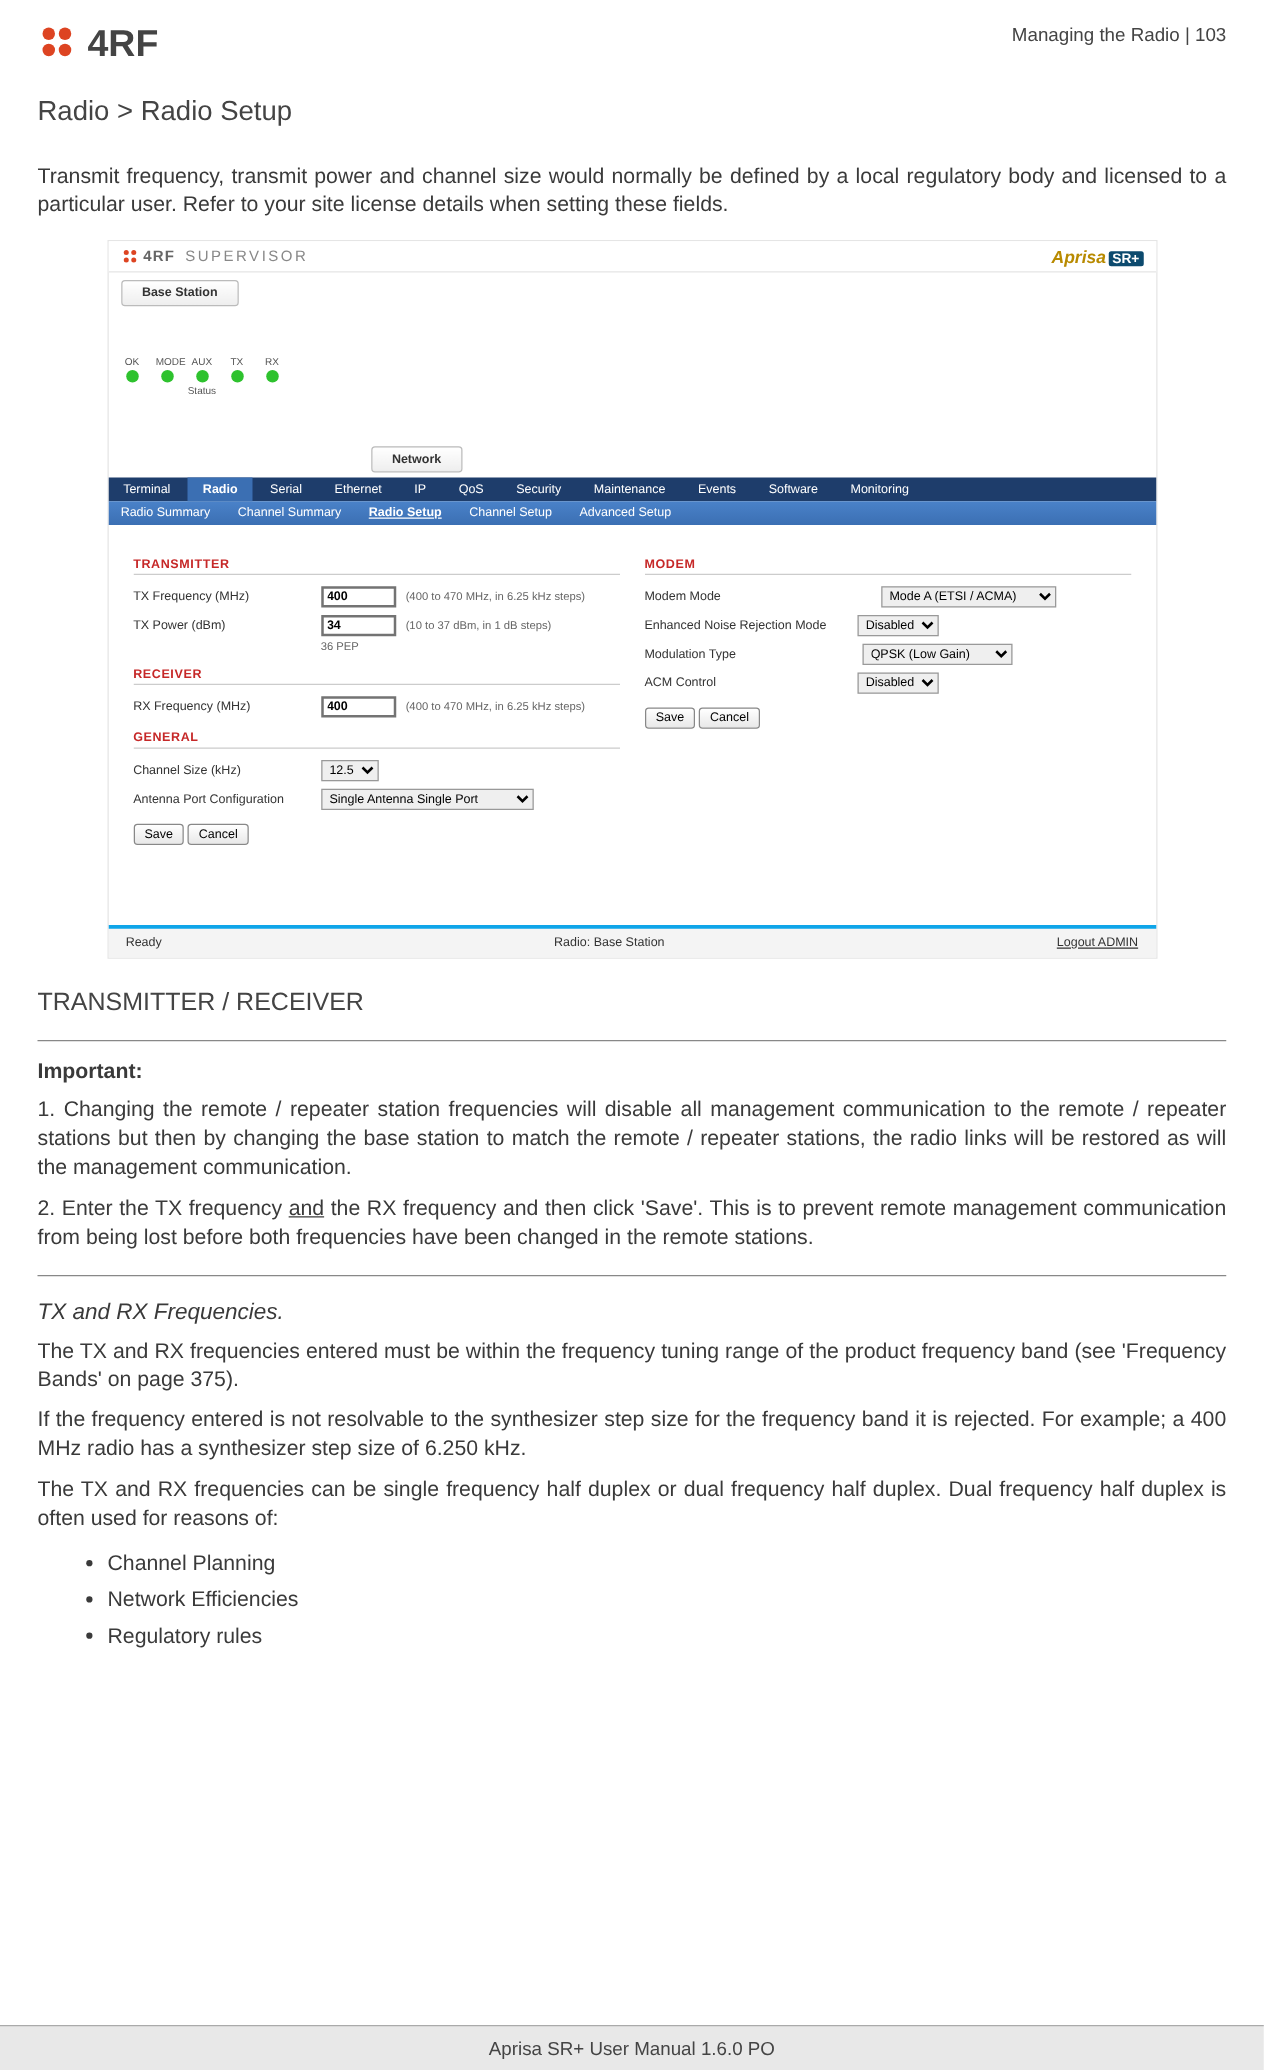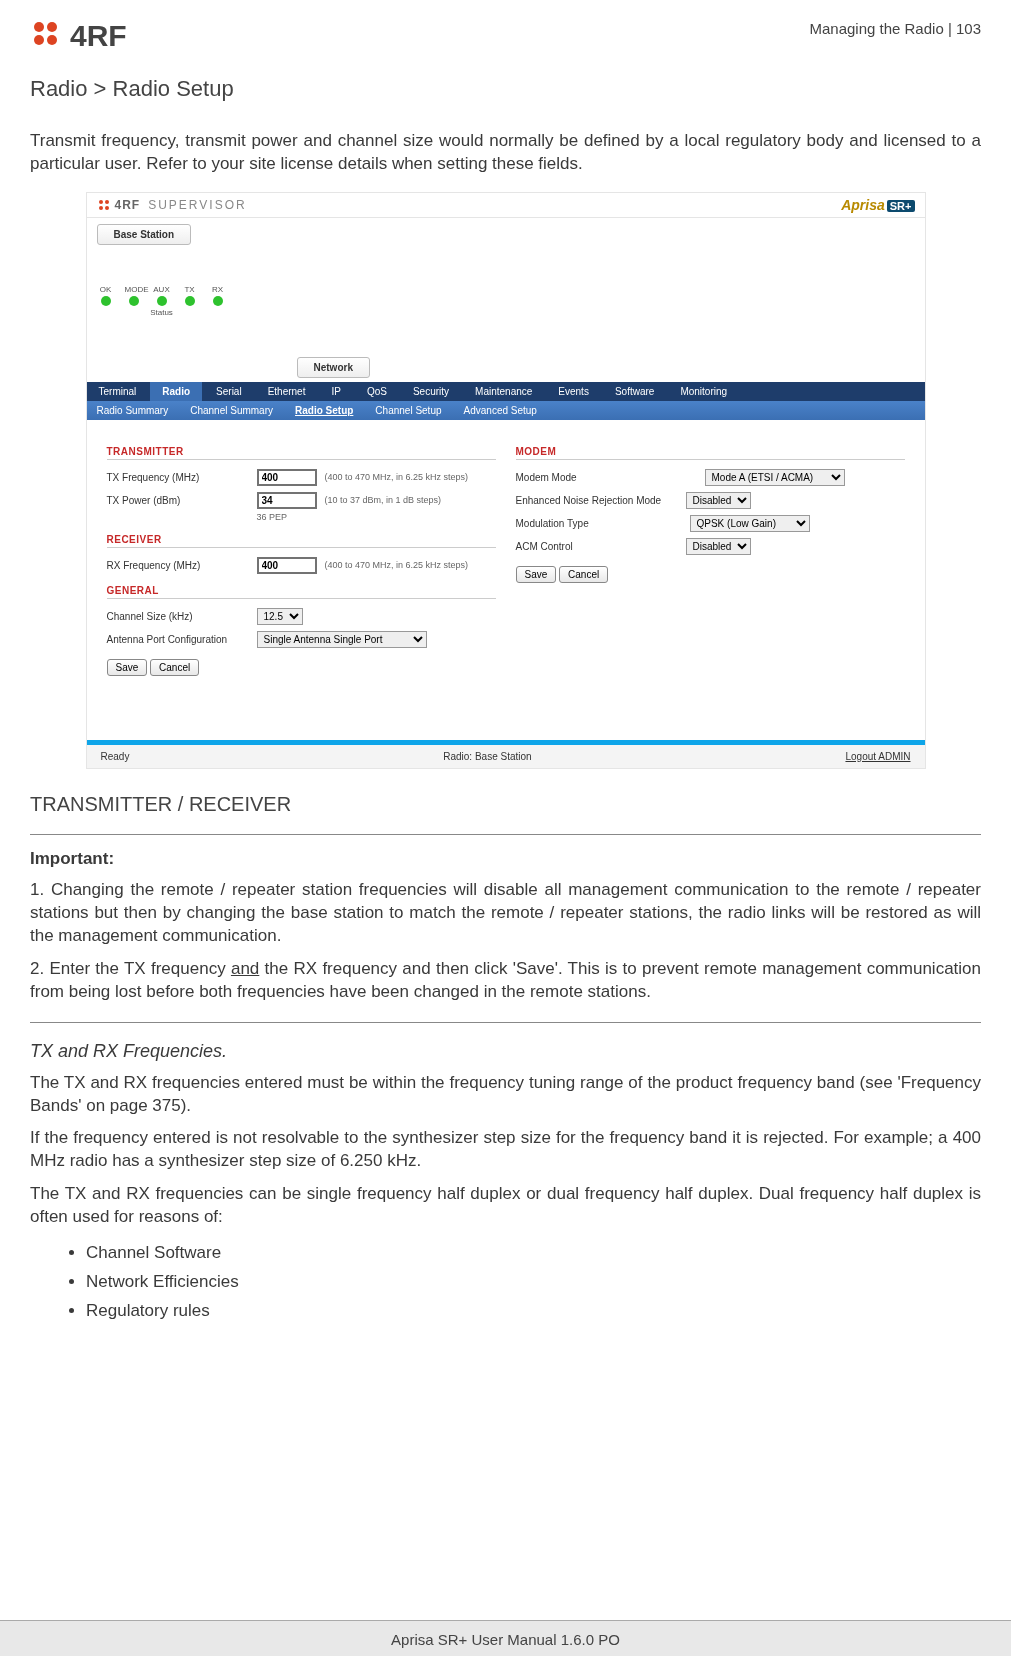"Ready" .ss-footer { border-top: 5px solid #0ea5e9 -> 3px solid #0ea5e9 }
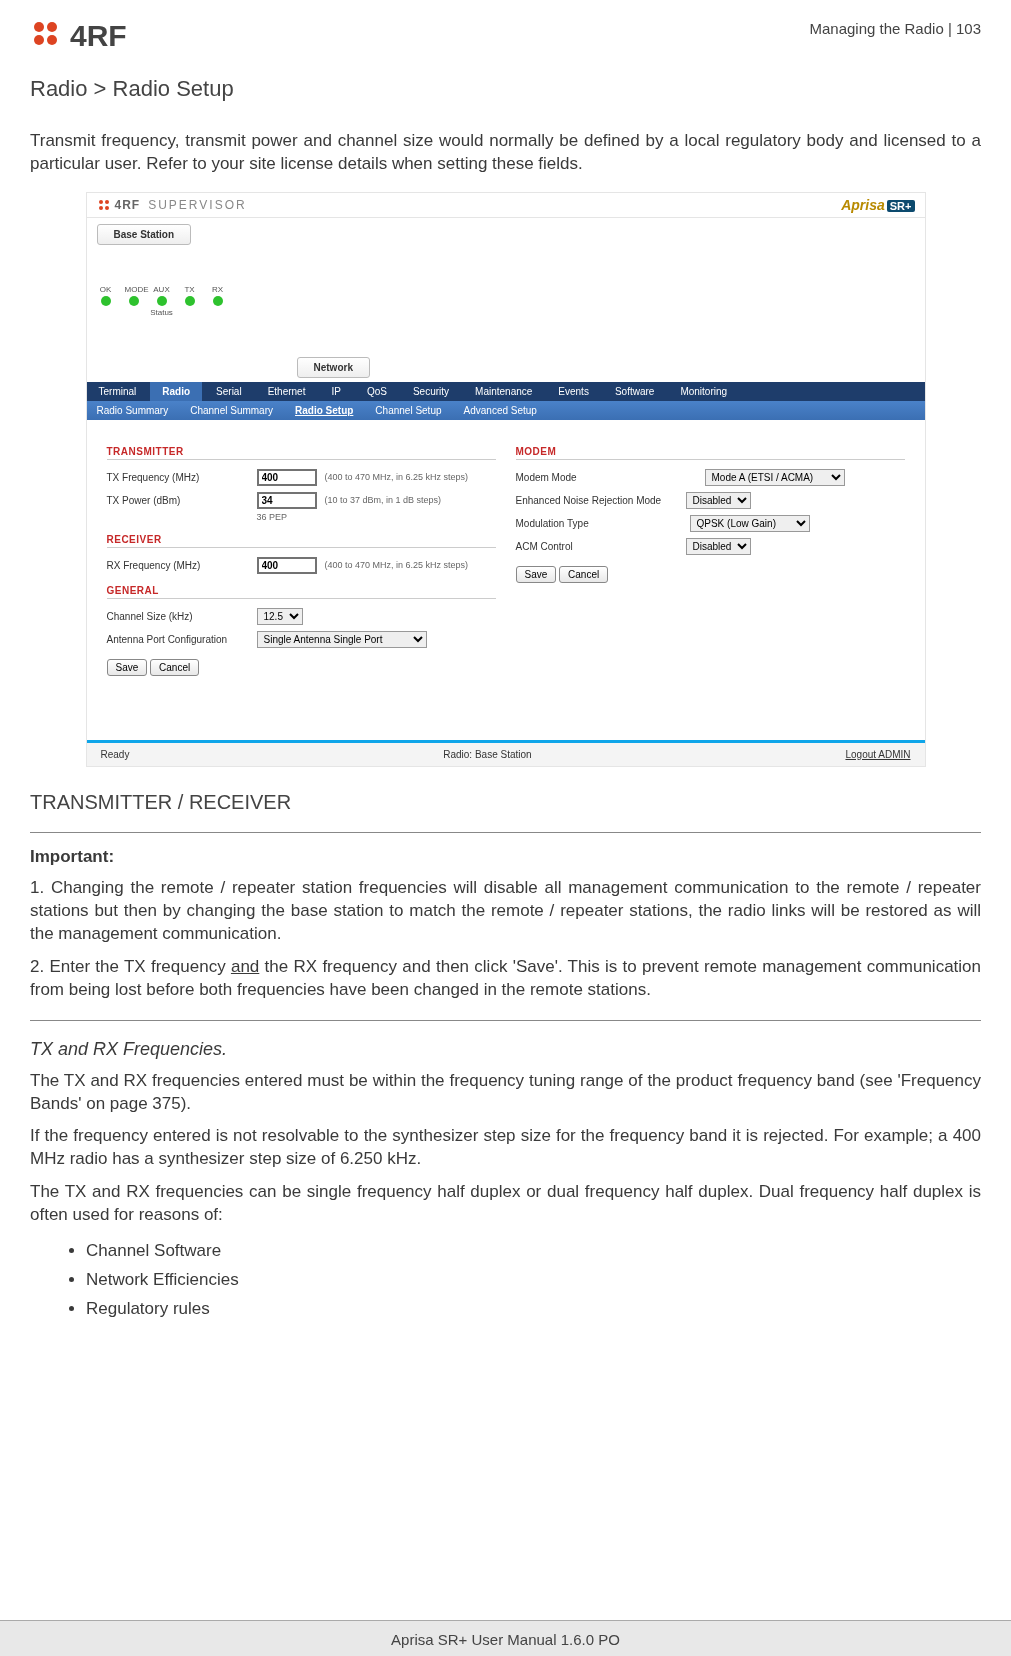"Channel Software" li { text: Software -> Planning }
